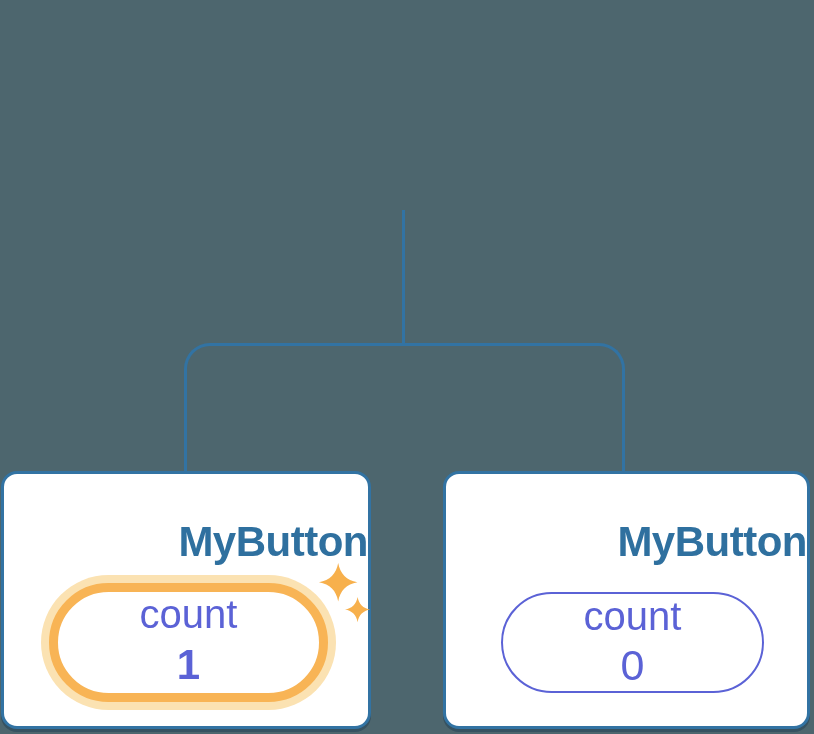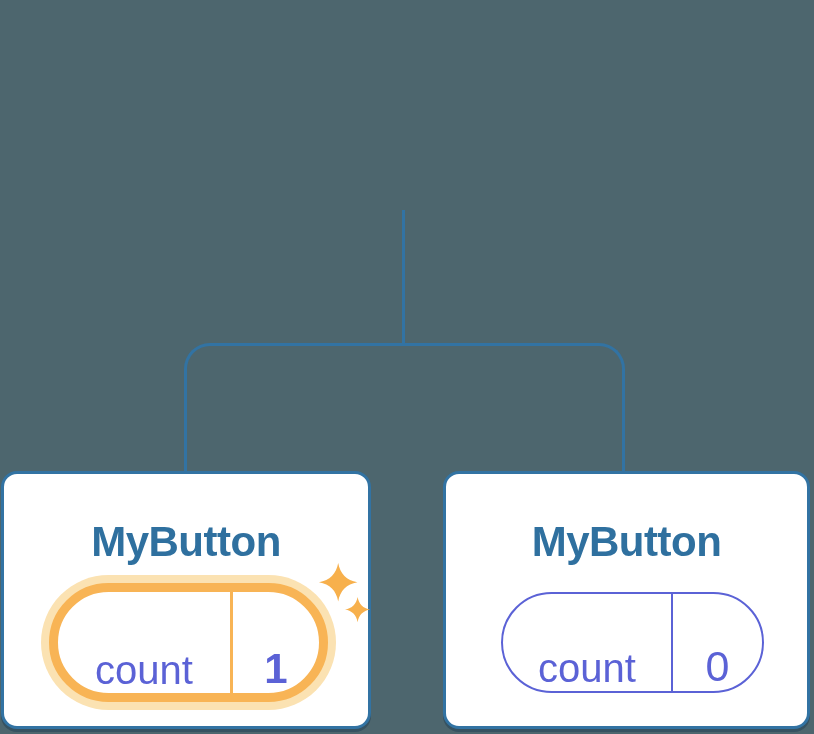"MyButton" .card-title { text-align: center -> right }
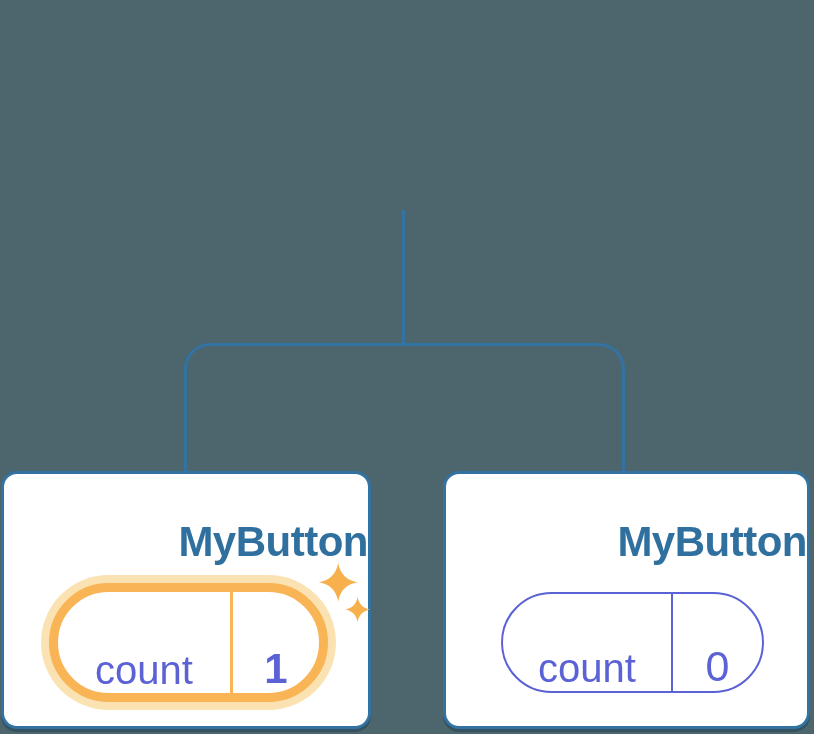"count" .pill { align-items: flex-end -> center; flex-direction: none -> column }
